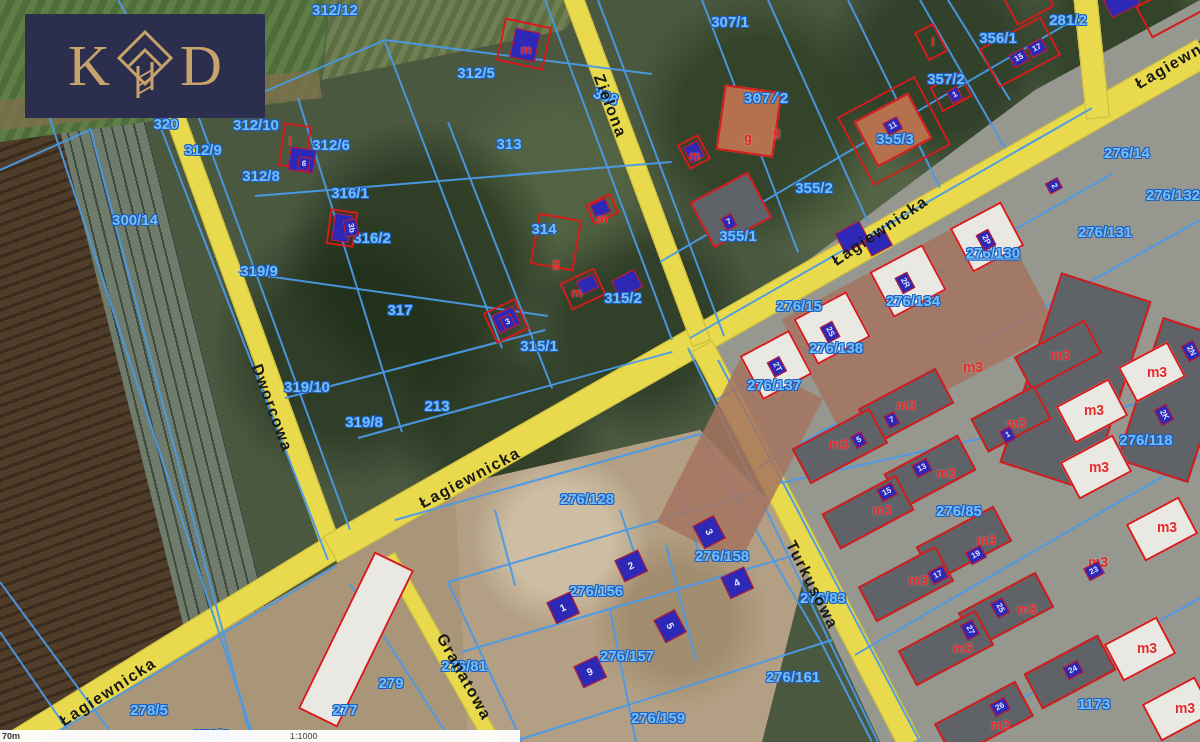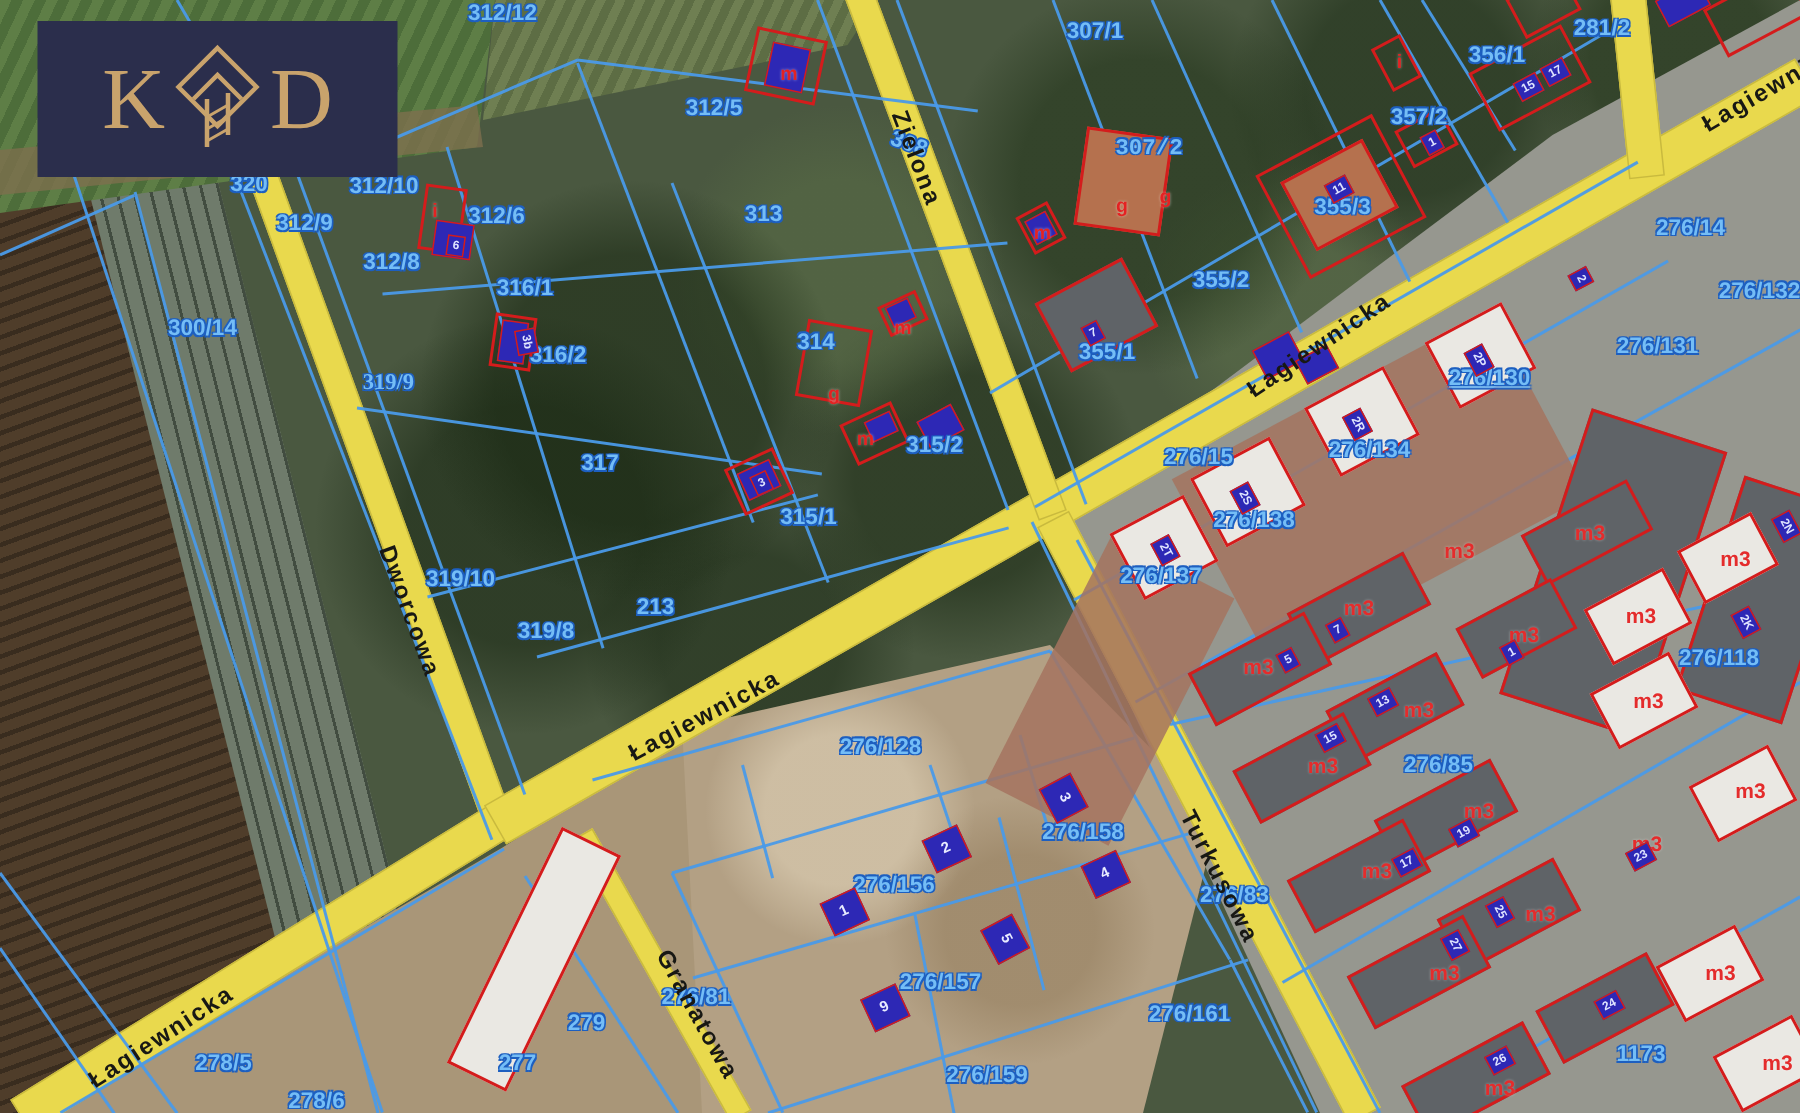"319/9" div.plabel { font-family: Liberation Serif, serif -> none; top: 256px -> 270px }
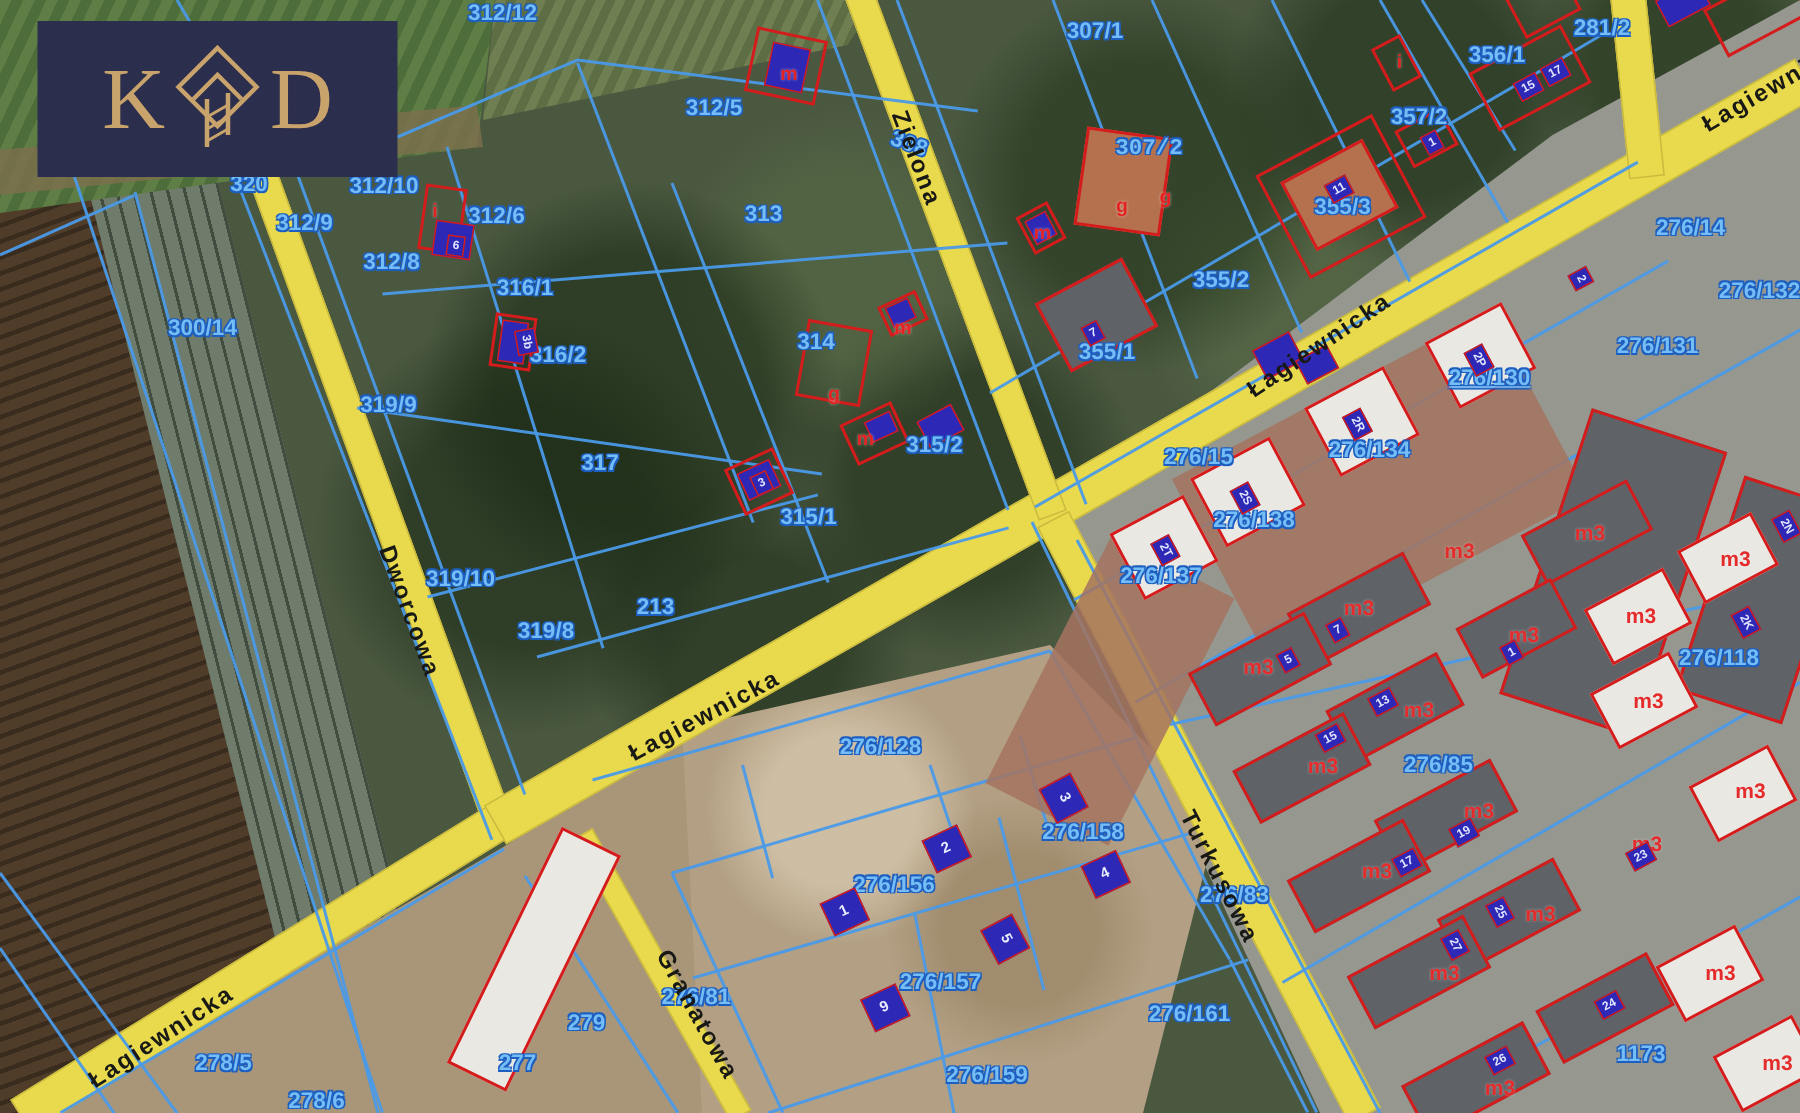"70m" div { html: none -> <div> <span>70m</span> <span>1:1000</span> </div> }
